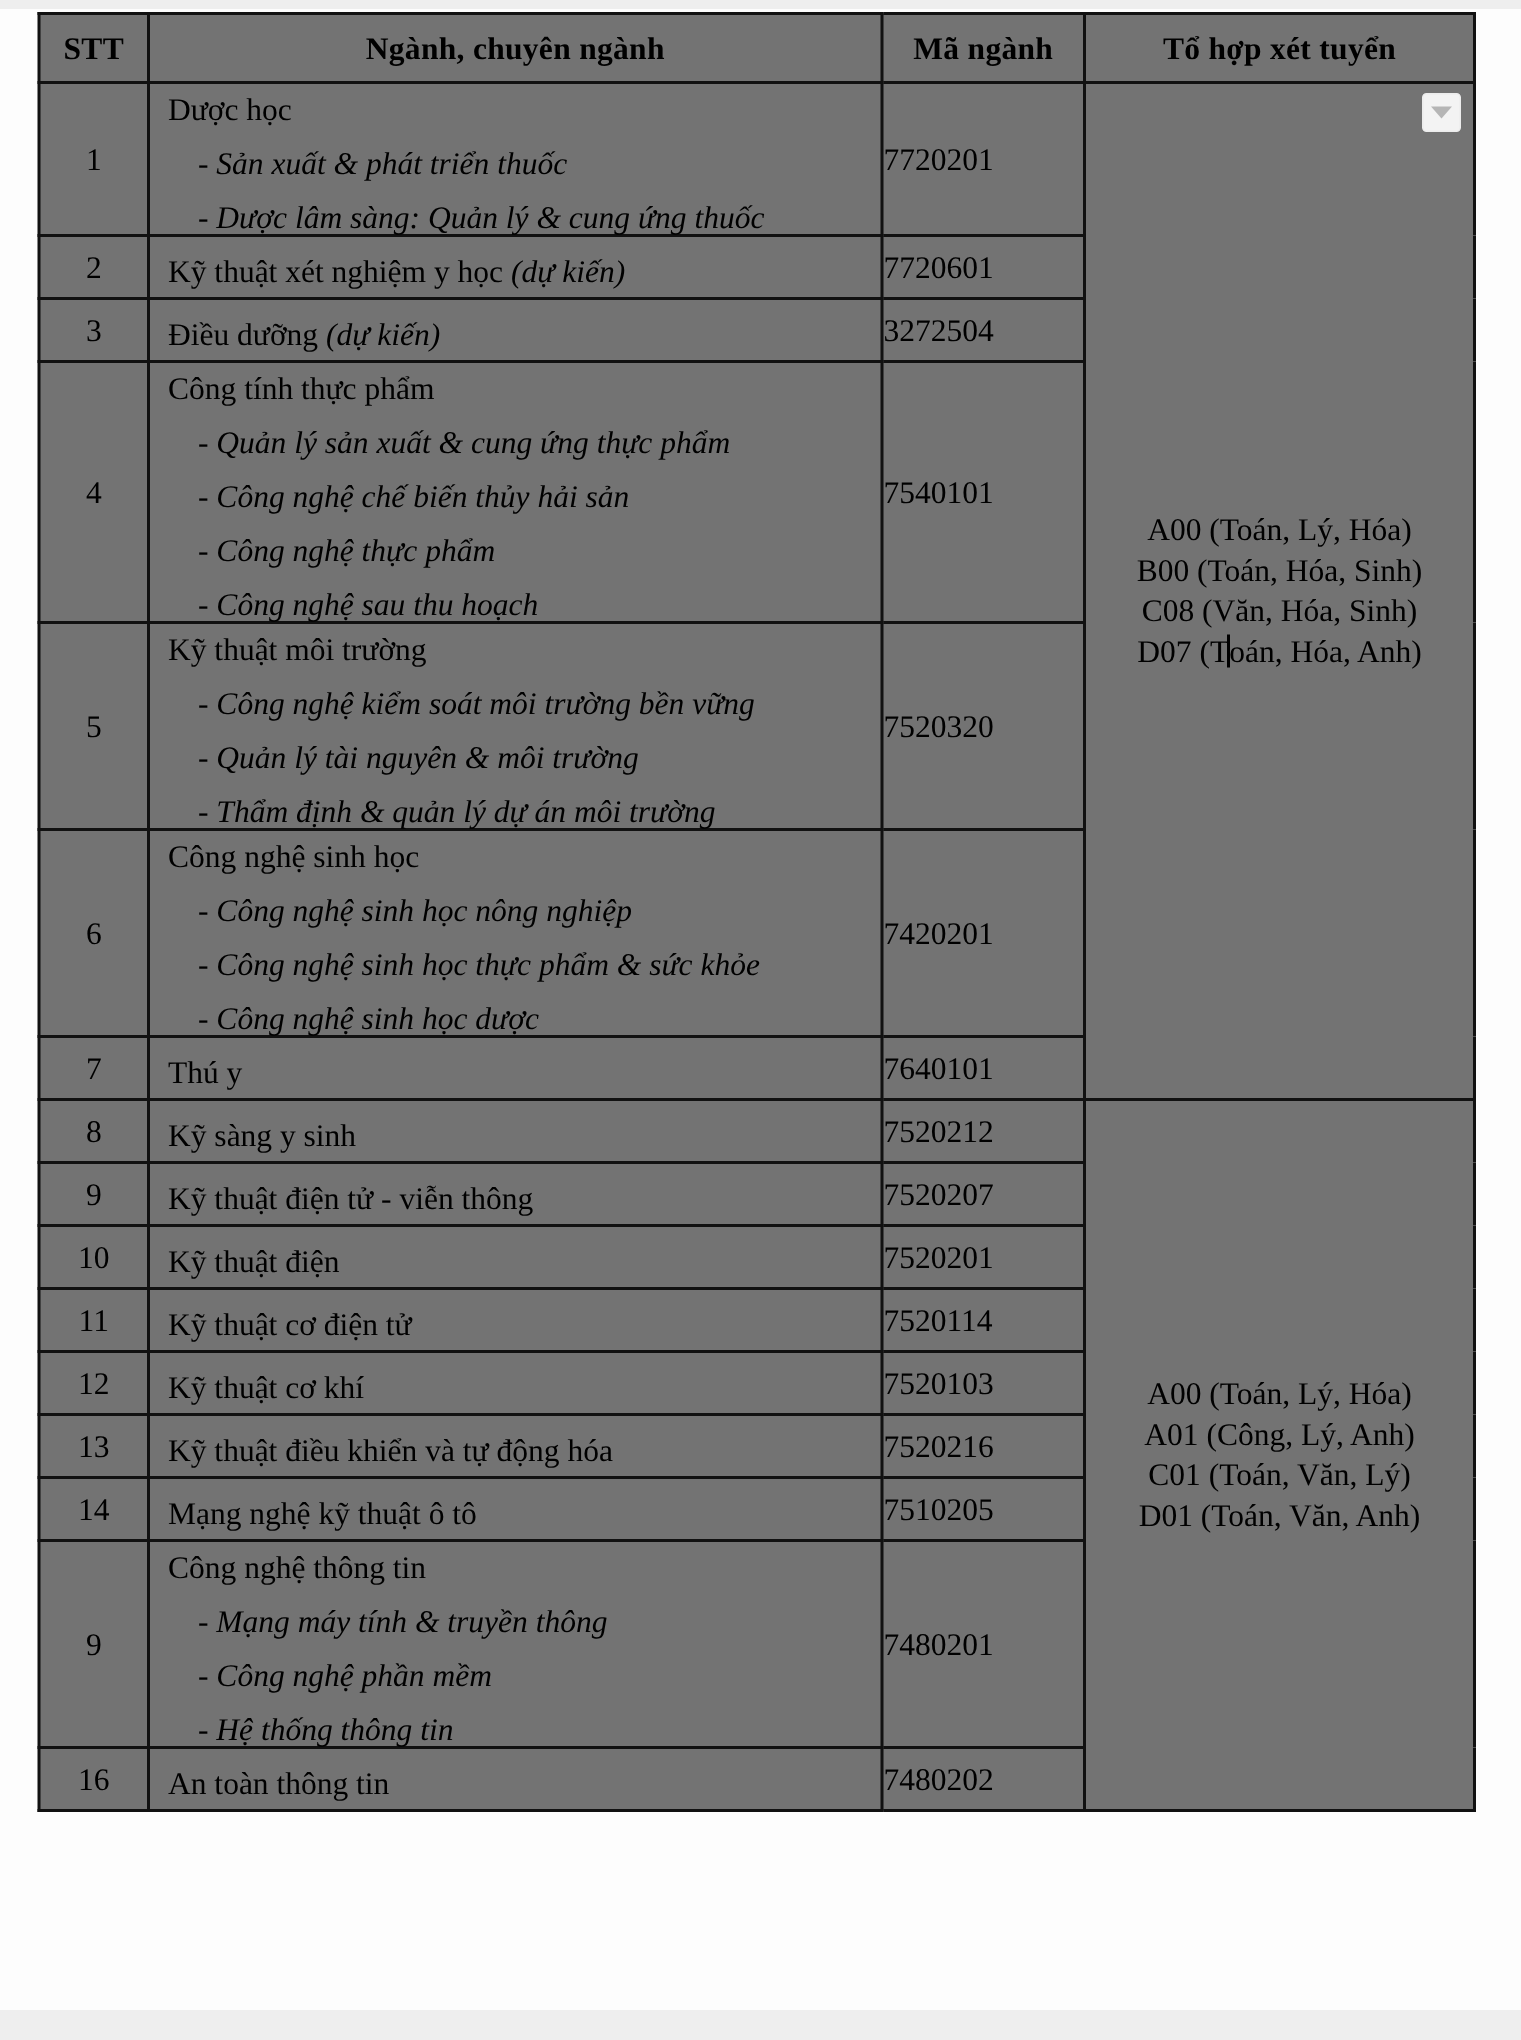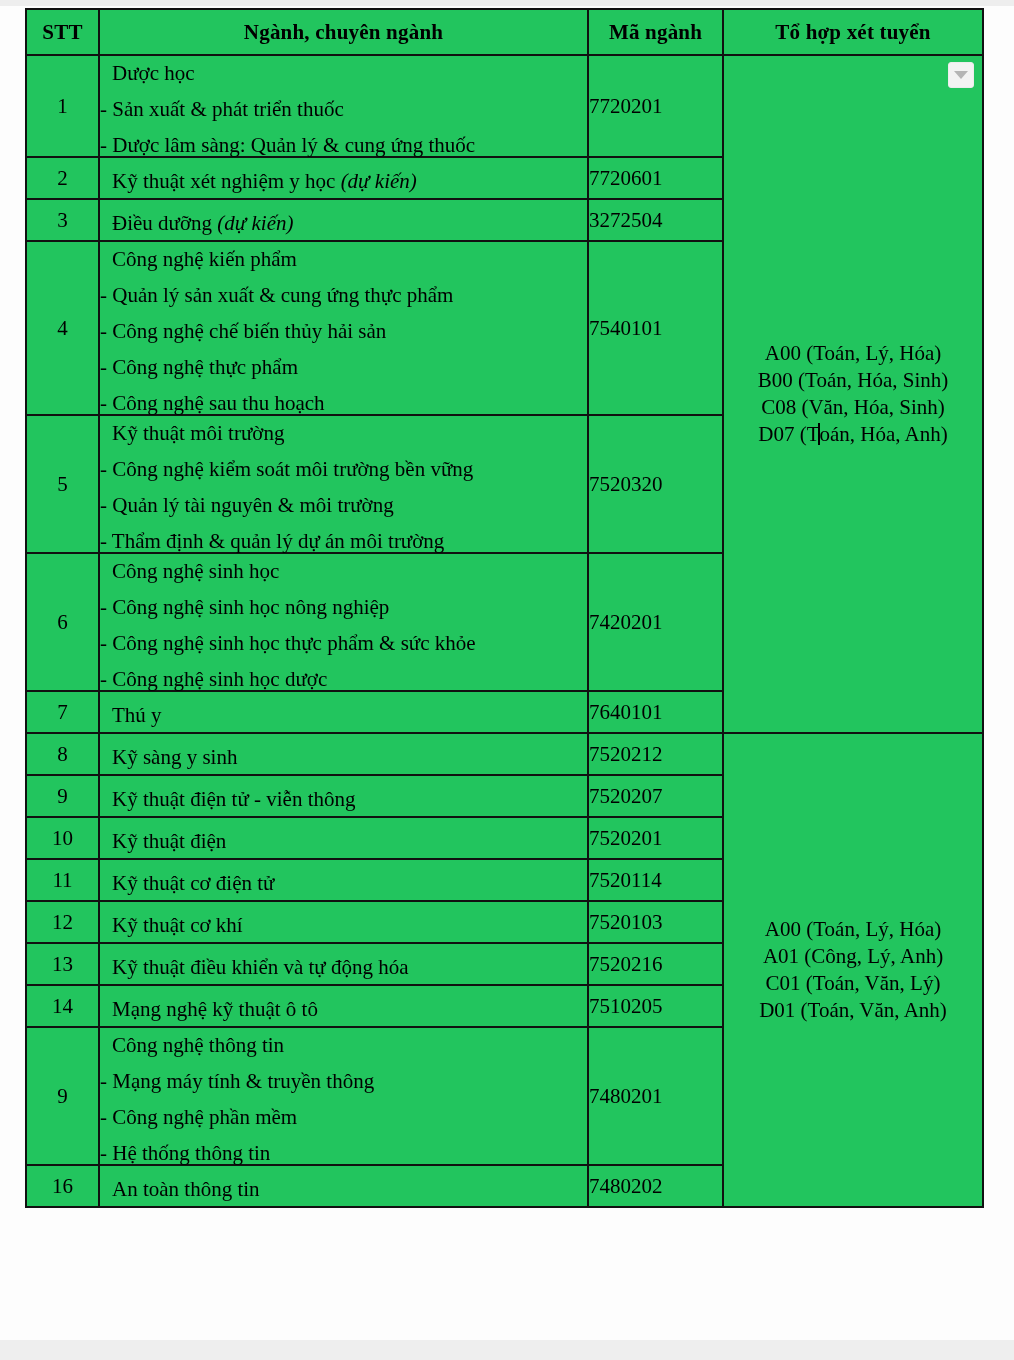"STT" table.admissions td, table.admissions th { background: #22c55e -> #737373 }
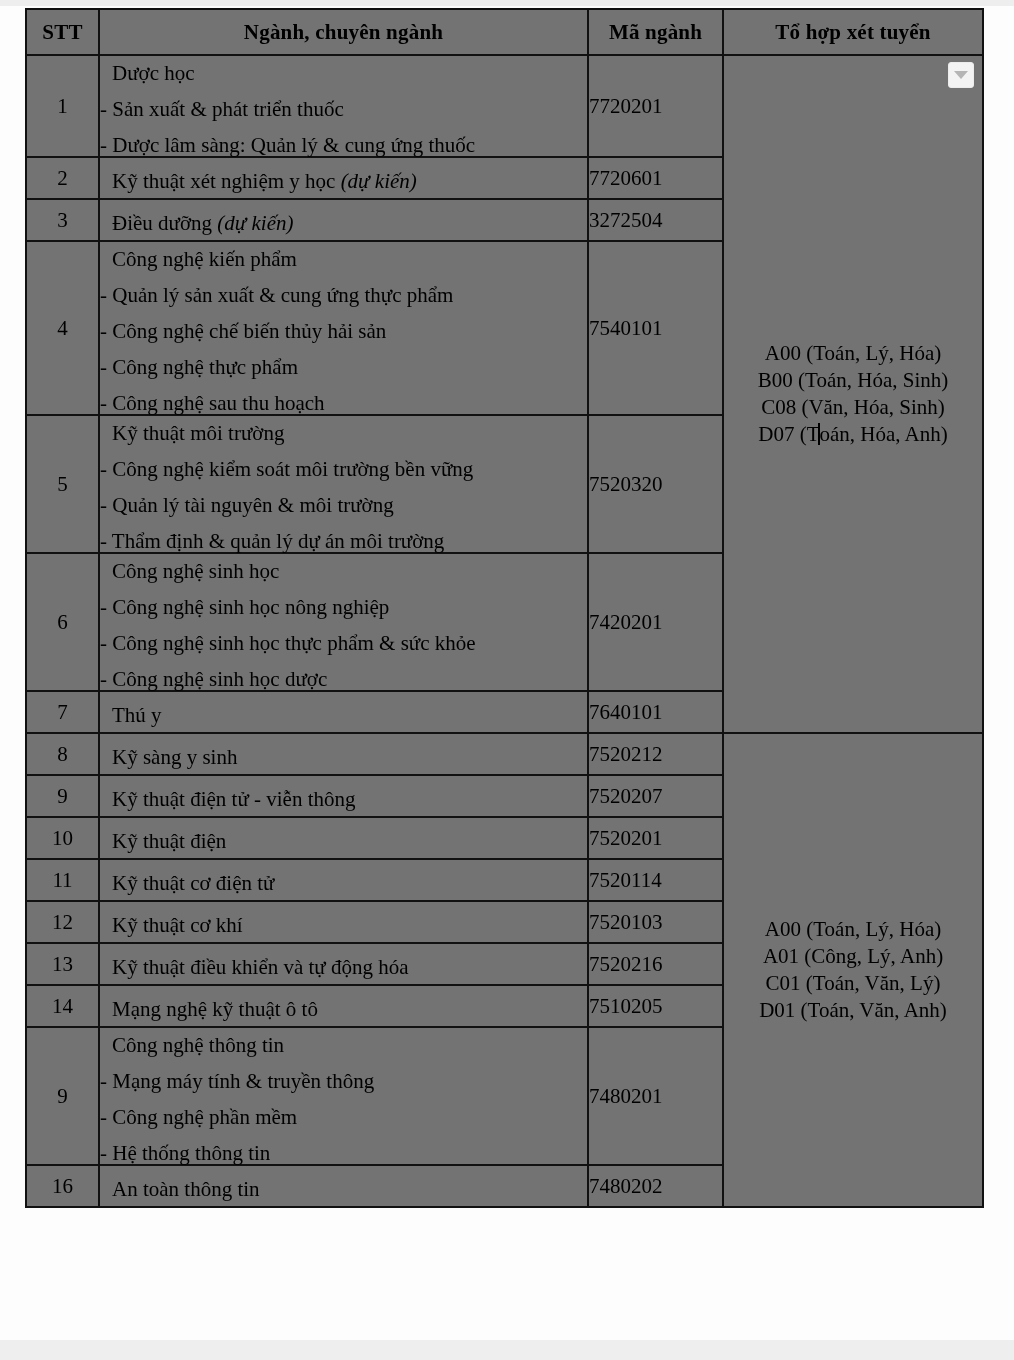"- Sản xuất & phát" .major-sub { font-style: none -> italic; padding-left: none -> 32px }
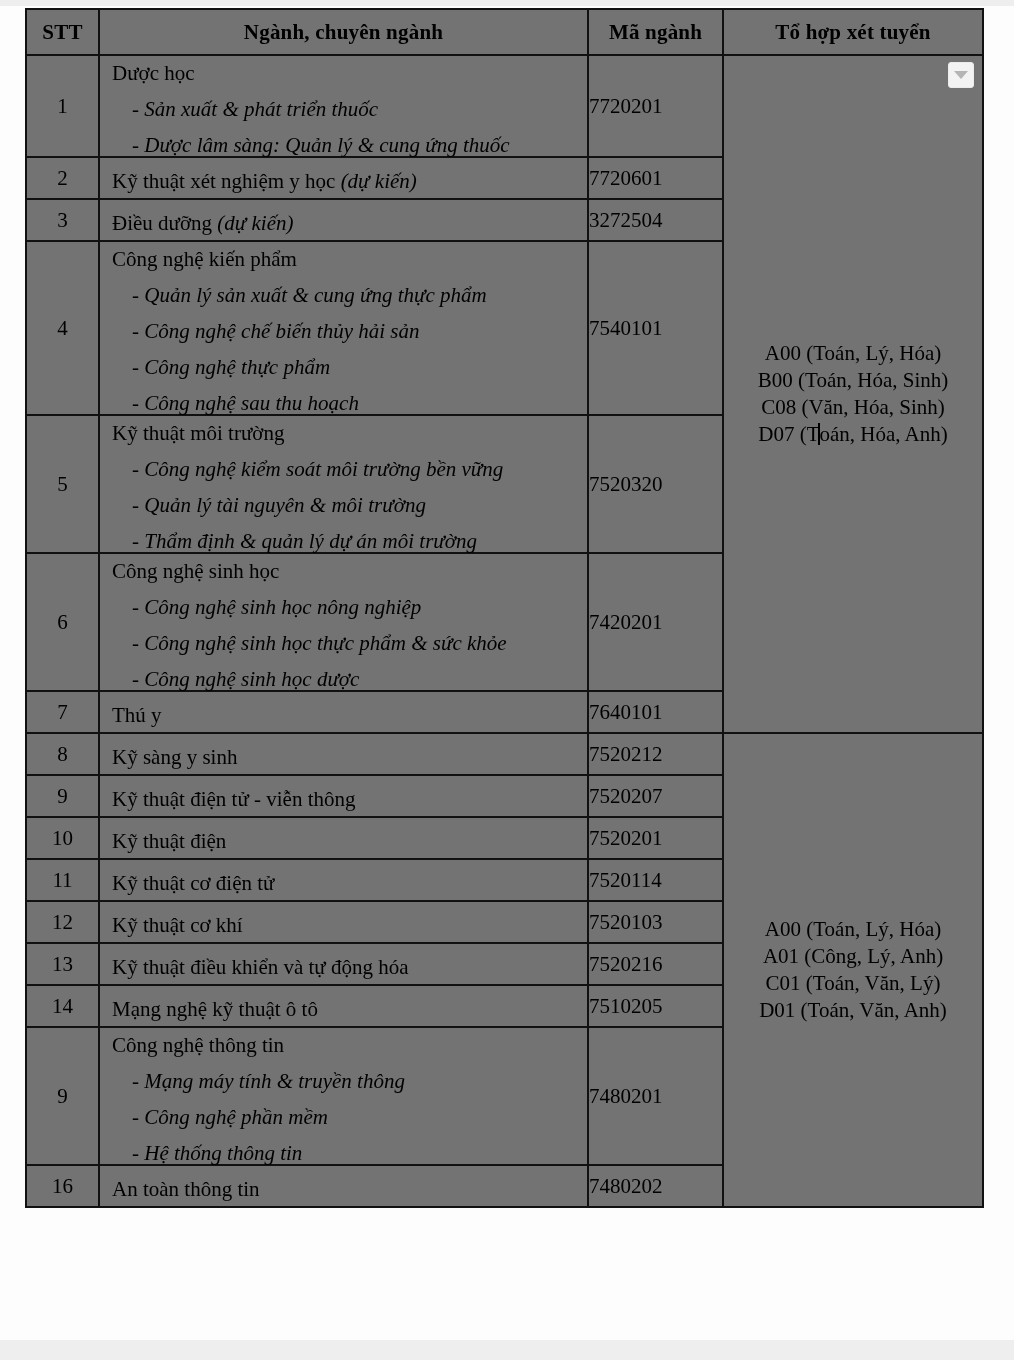"Công nghệ kiến phẩm" span.major-title { text: nghệ kiến -> tính thực }
